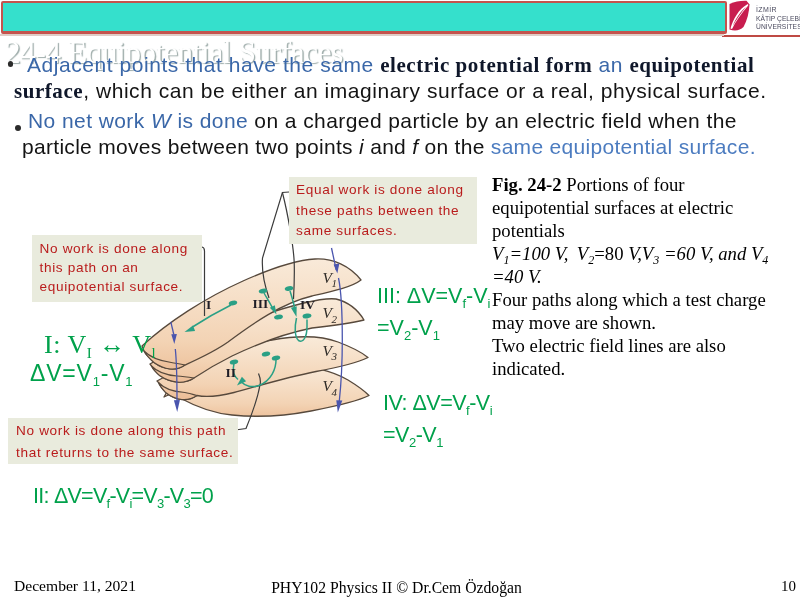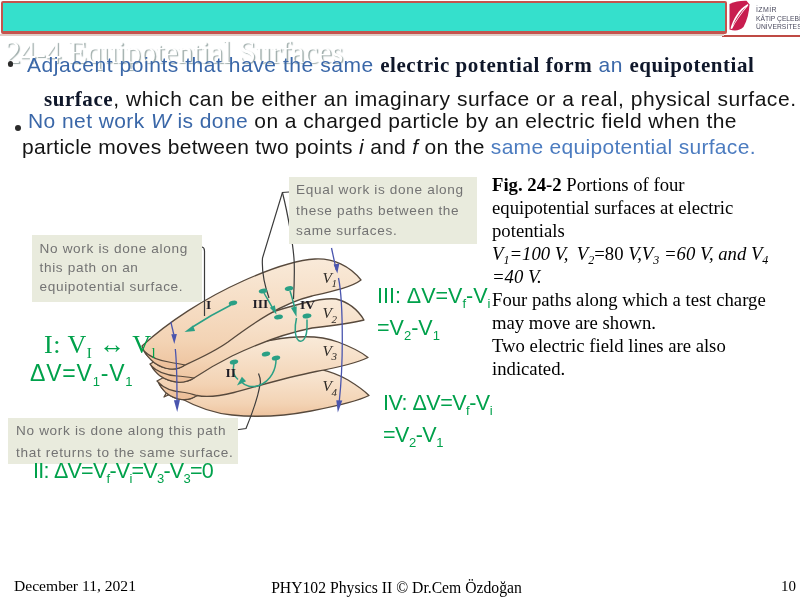"surface, which can be either" div.abs { left: 44px -> 14px; margin-top: 8px -> none }
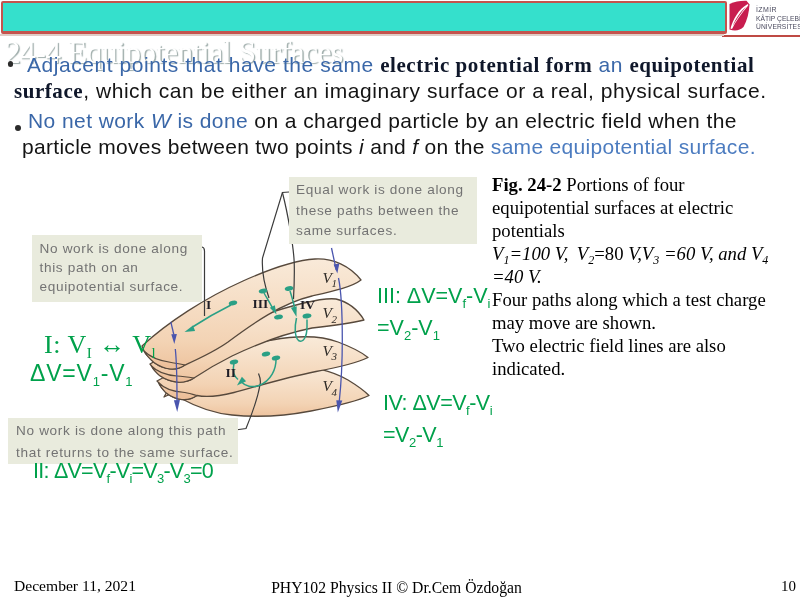"Equal work is done along" .callout { color: #737373 -> #b91c1c }
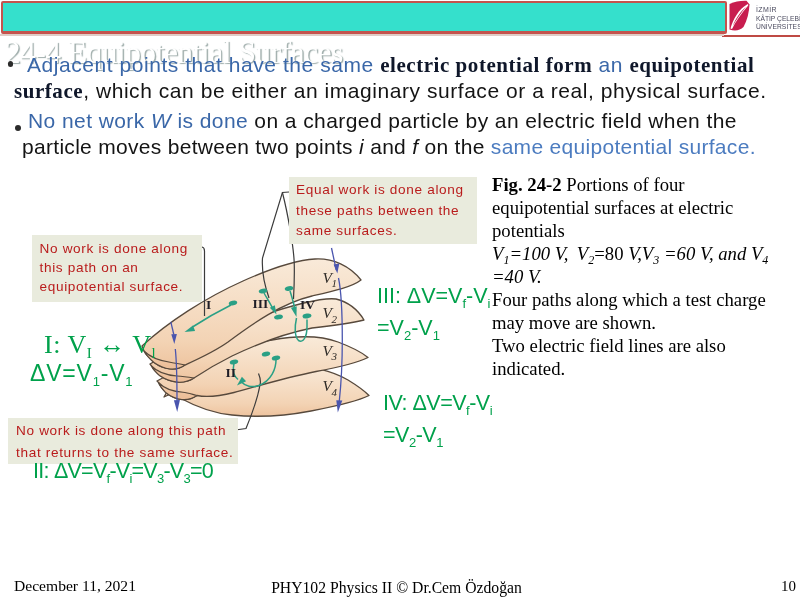"II: ΔV=Vf-Vi=V3-V3=0" div.abs { top: 455px -> 480px }
